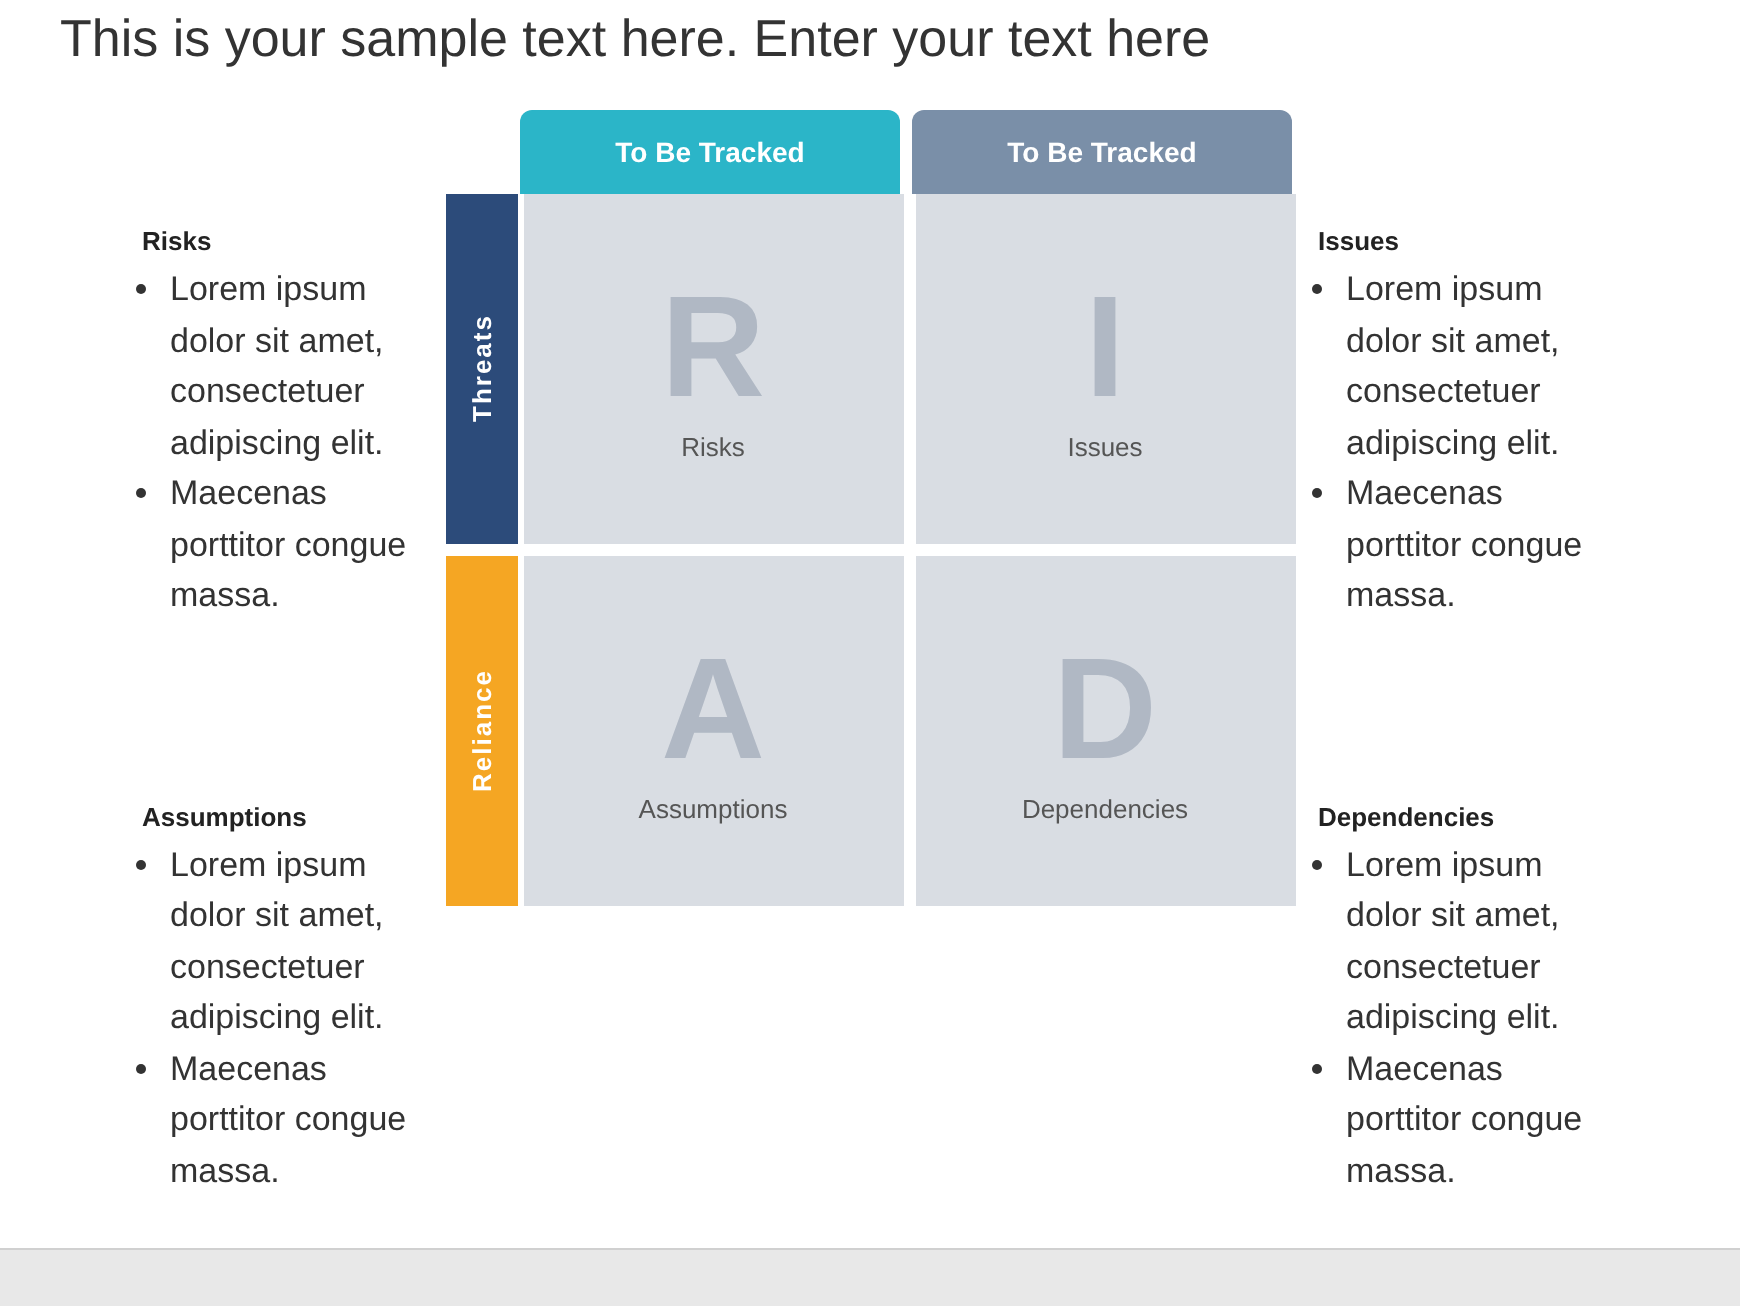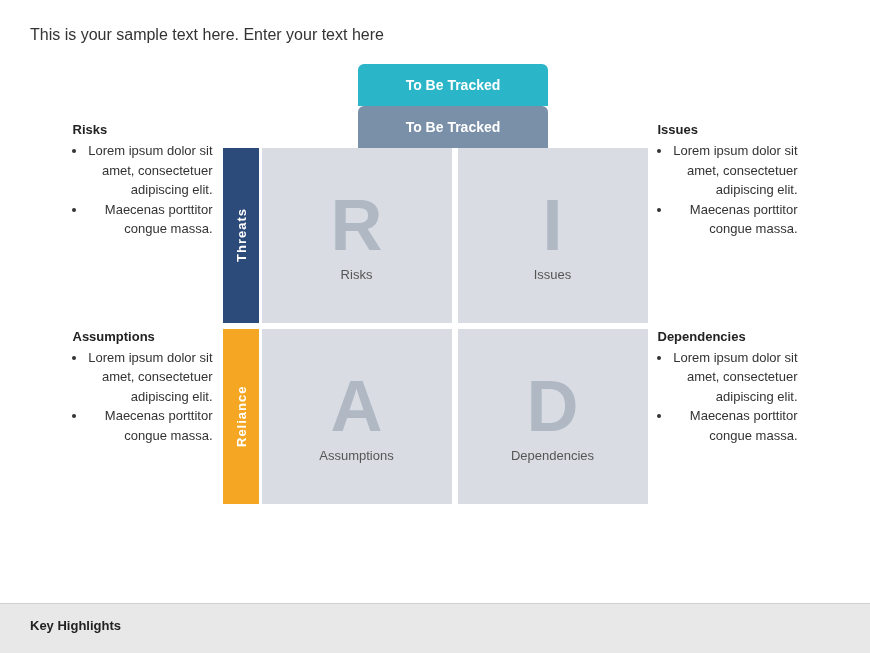"This is your sample text" .page-title { font-size: 16px -> 26px; padding: 26px 30px 10px 30px -> 4px 30px 10px 30px }
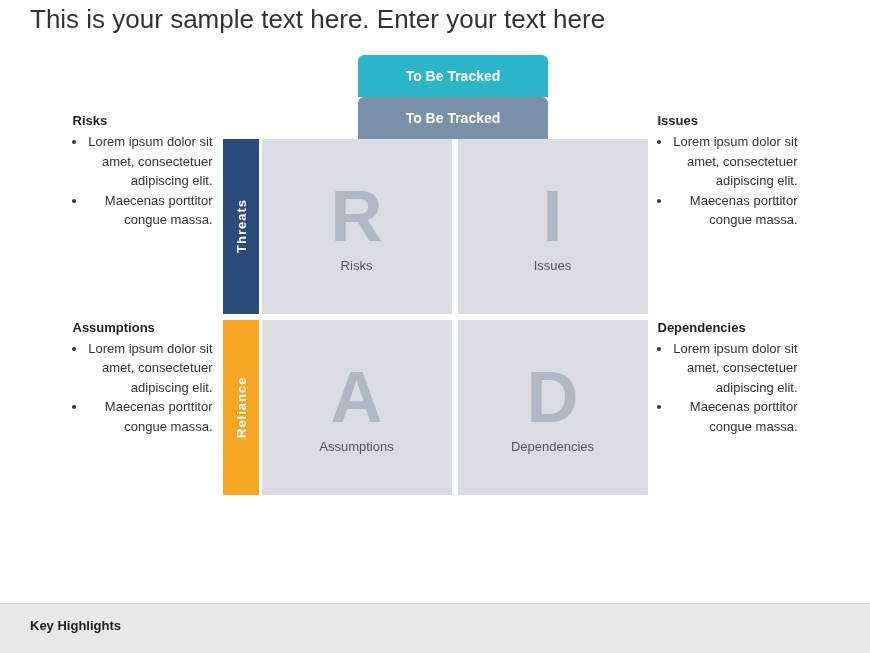"To Be Tracked" .col-headers { flex-direction: column -> row }
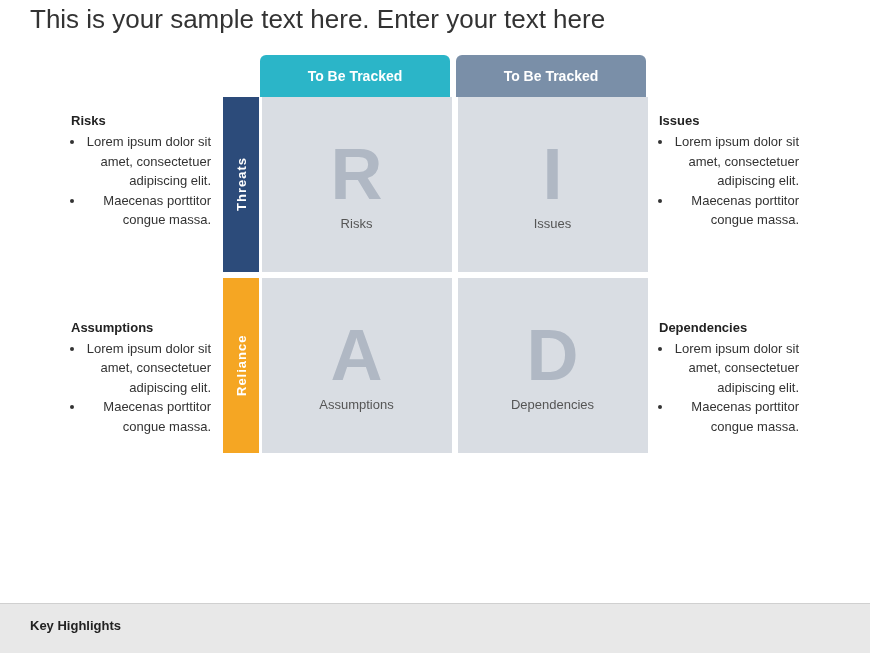"Lorem ipsum dolor sit amet," .annotation-block ul { font-size: 13px -> 17px; text-align: right -> none }
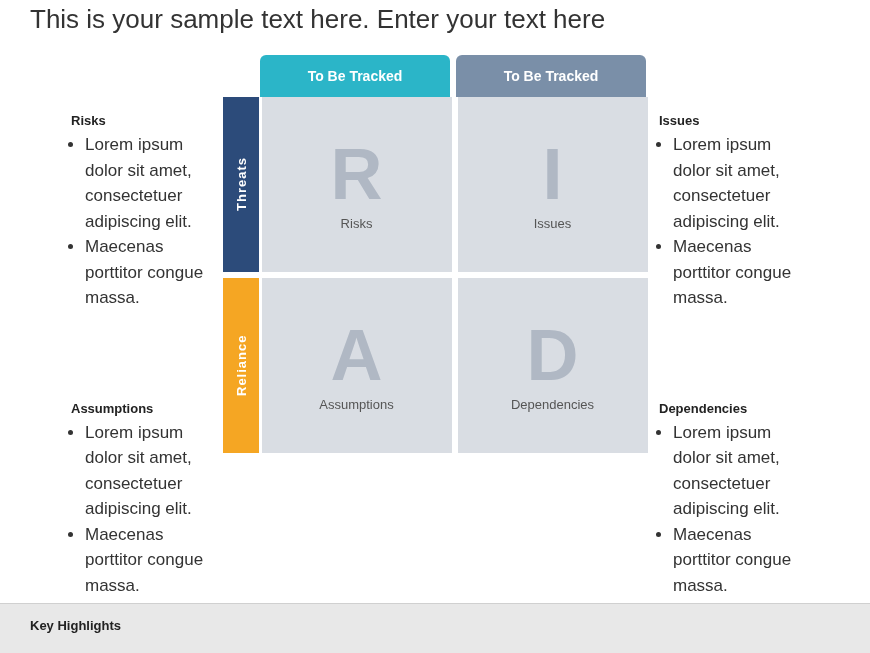"Key Highlights" div.footer-title { html: <div>Key Highlights</div> -> none }
